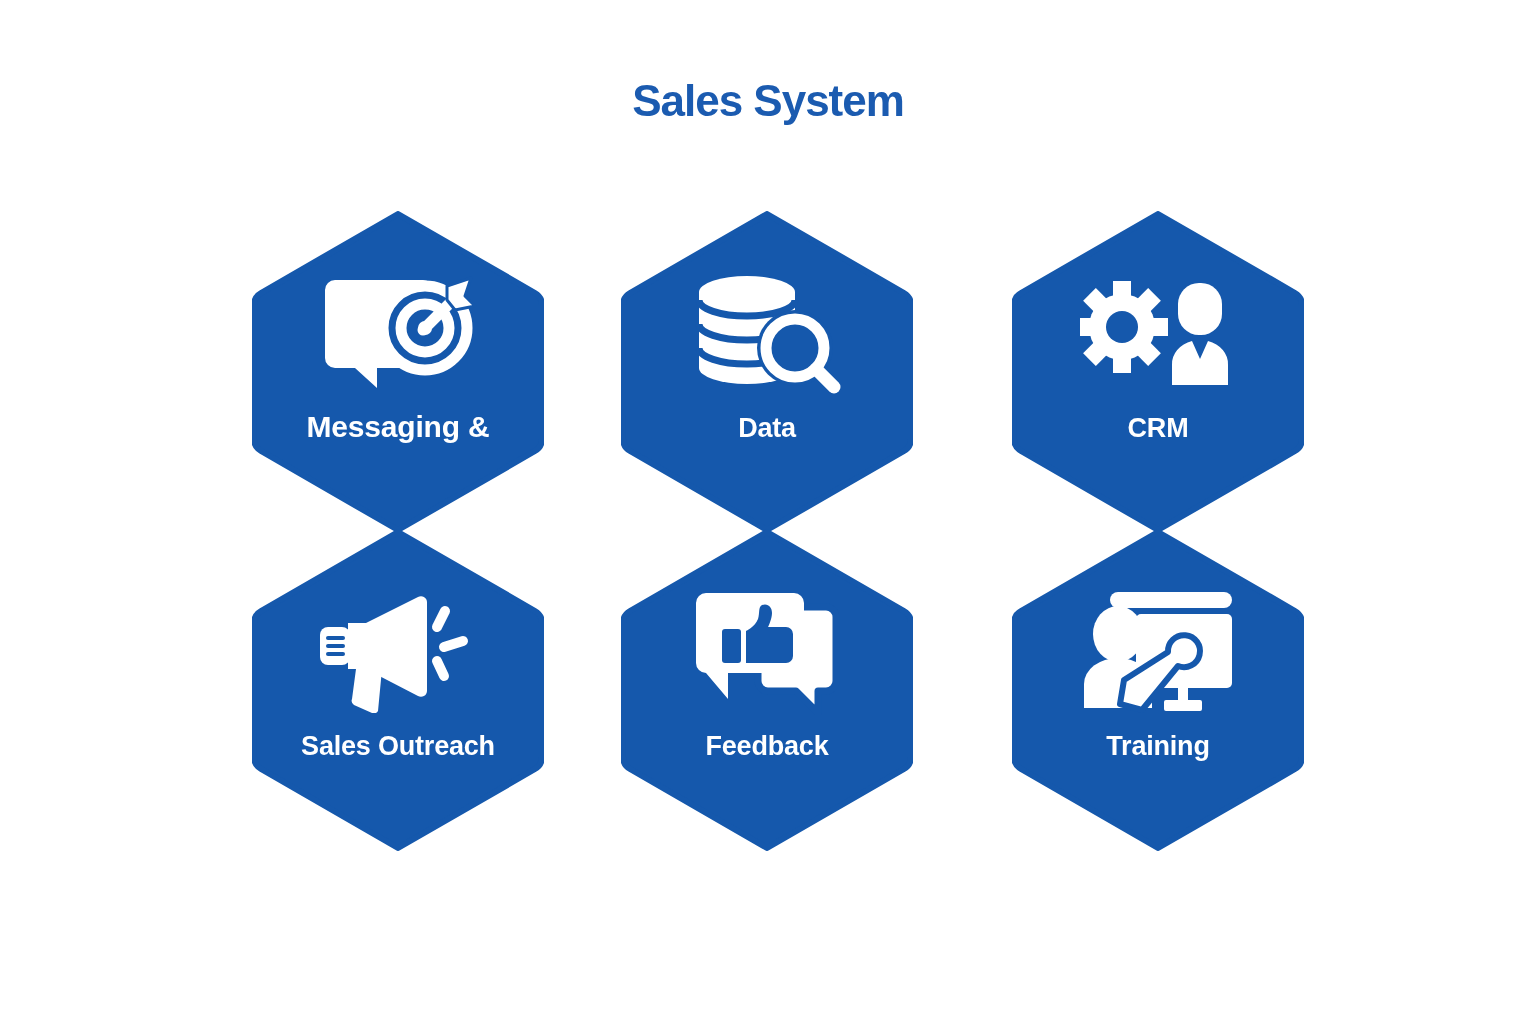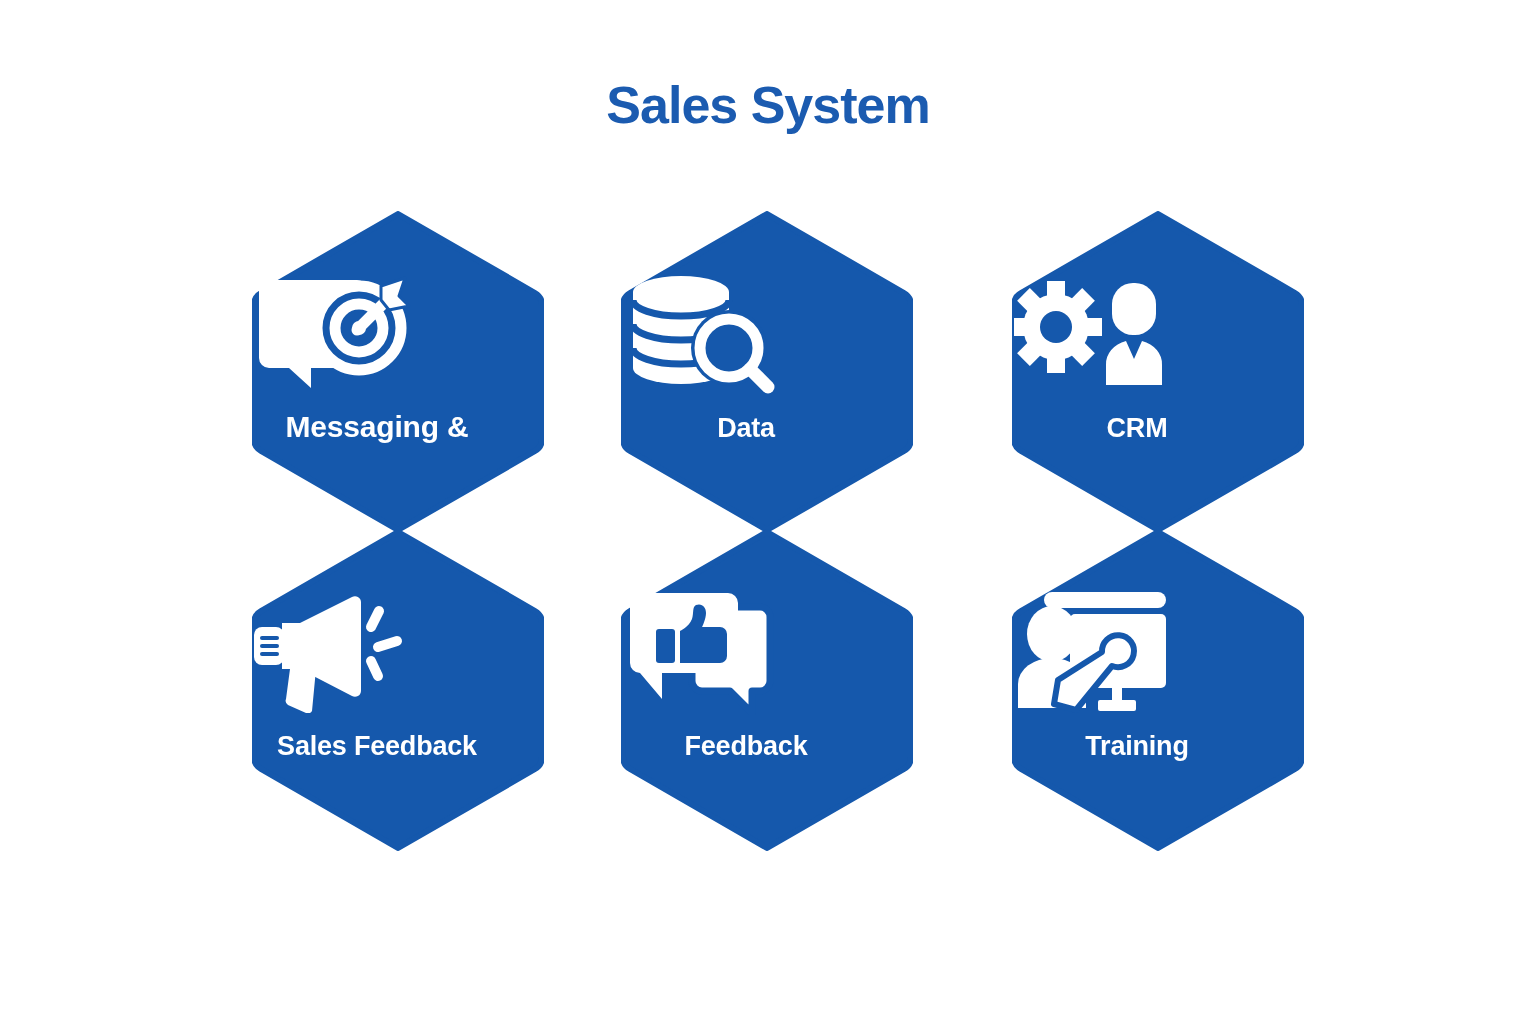"Sales System" .page-title { font-size: 52px -> 44px }
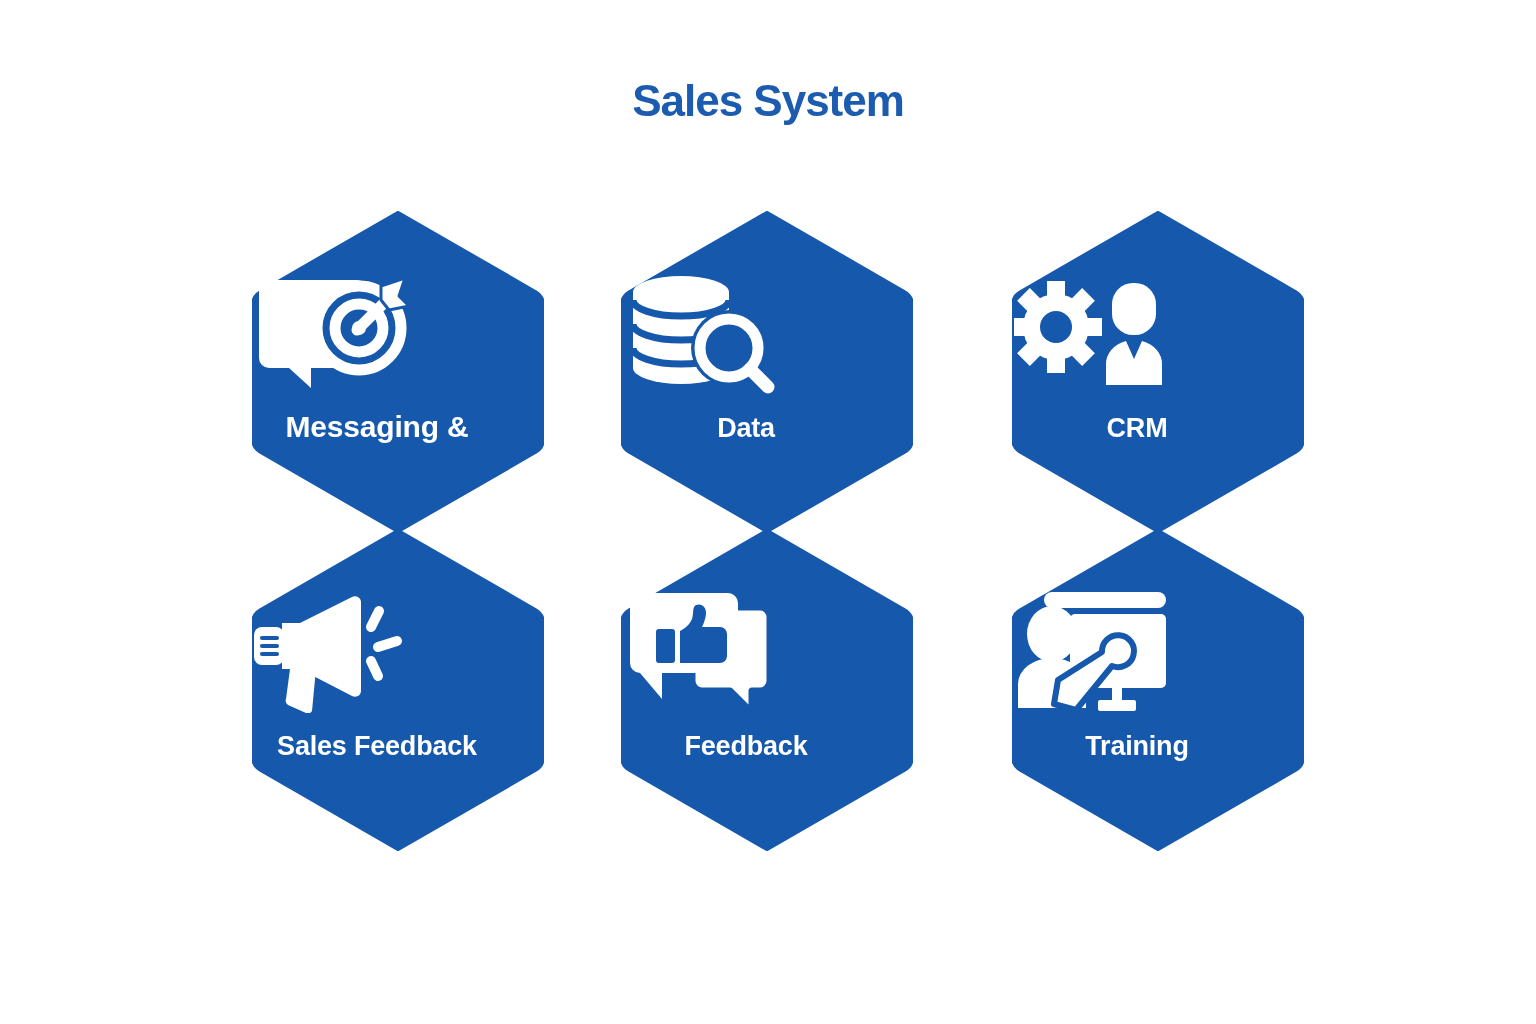"Messaging &" .hex-content { align-items: flex-start -> center }
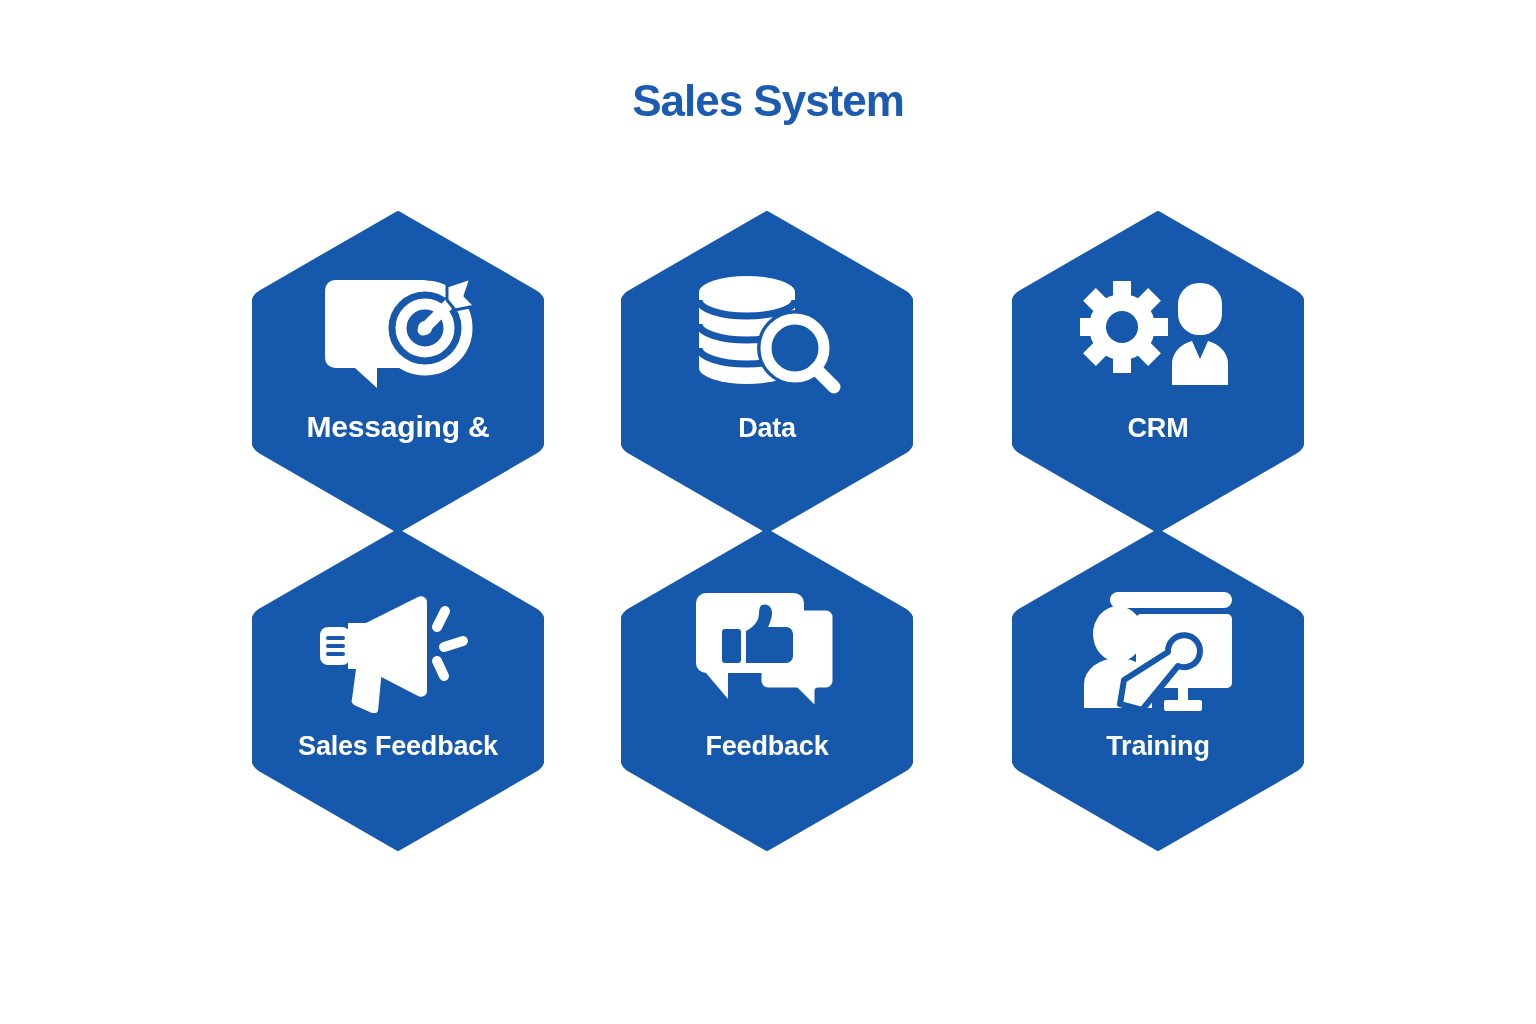"Sales Feedback" div { text: Feedback -> Outreach }
